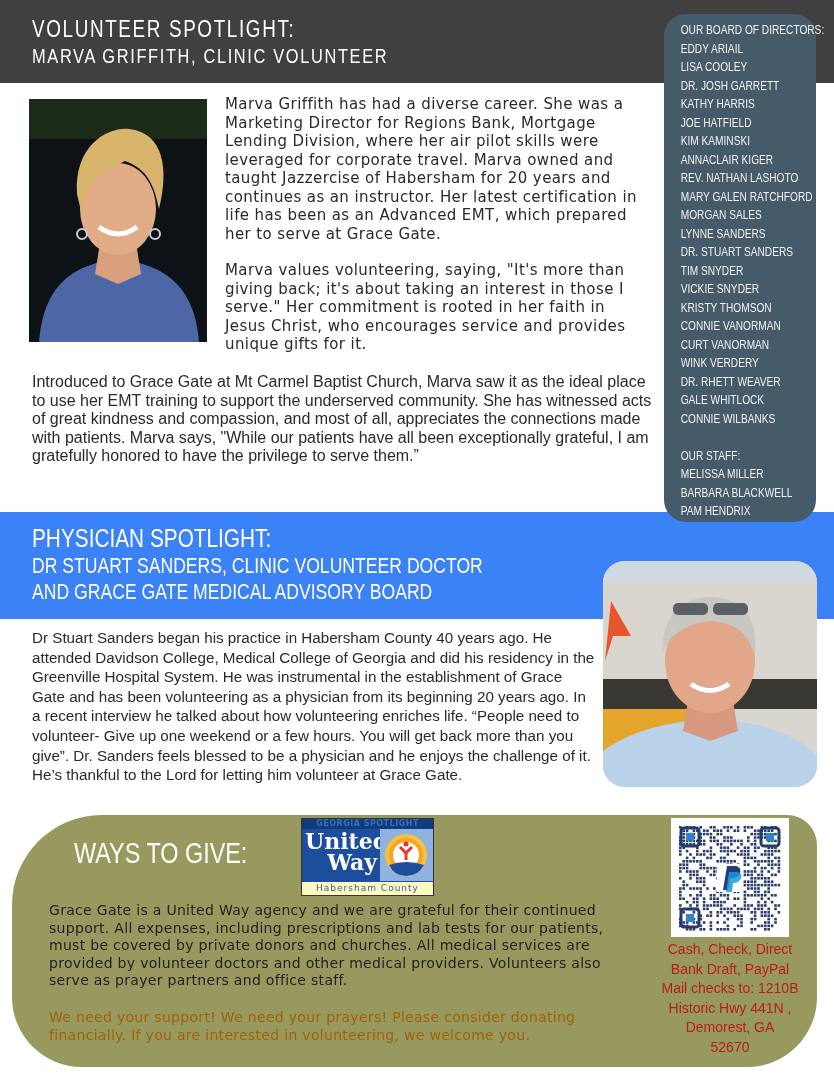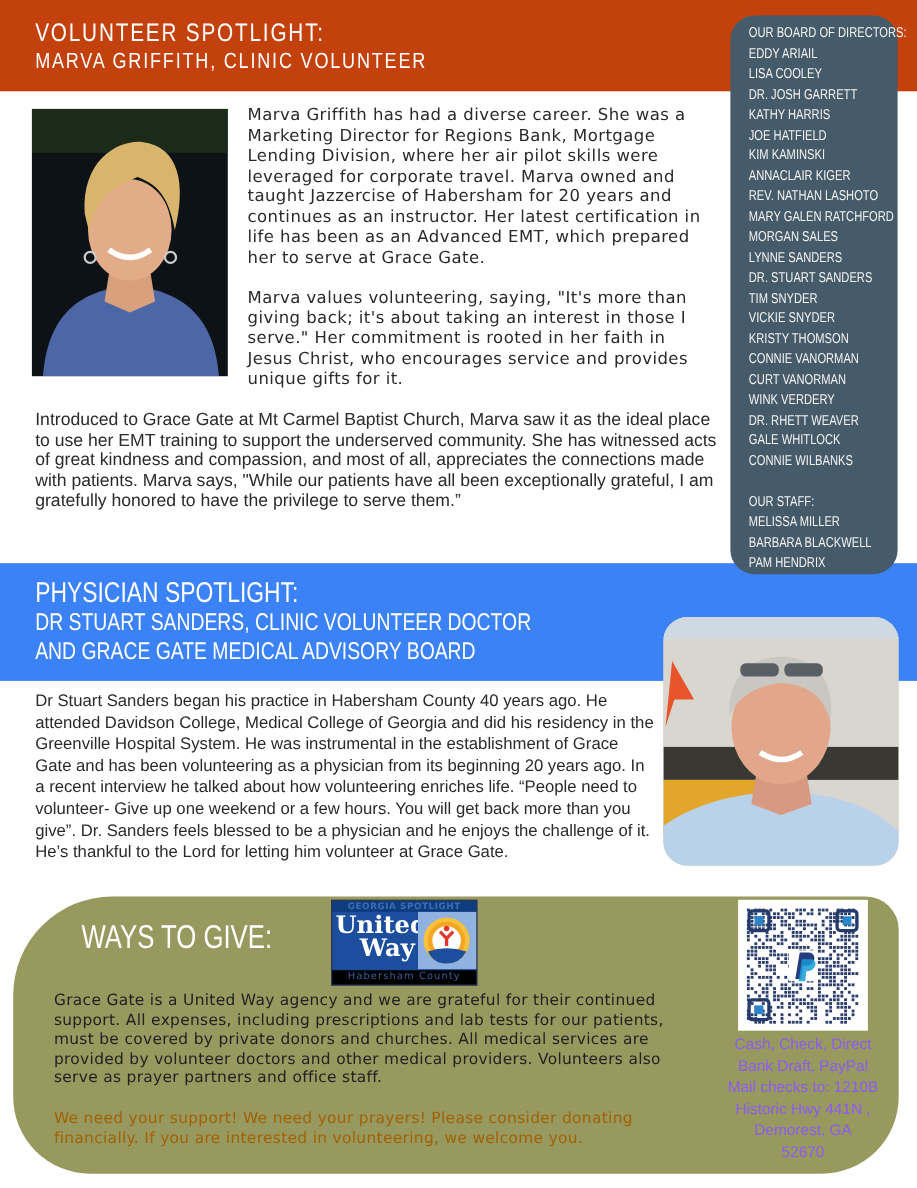"VOLUNTEER SPOTLIGHT:" .vol-header { background: #c2410c -> #404040 }
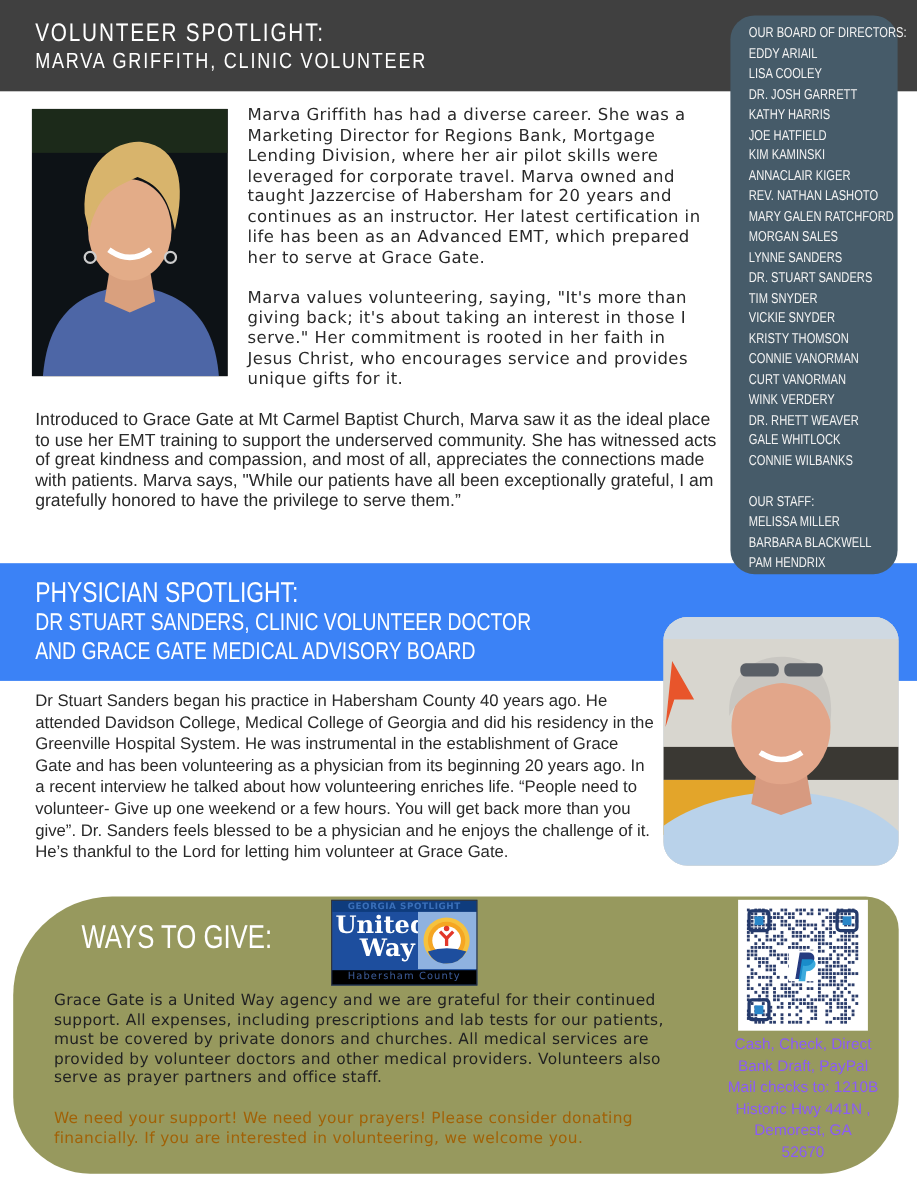"Habersham County" .uw-bot { background: #000000 -> #fef9c3 }
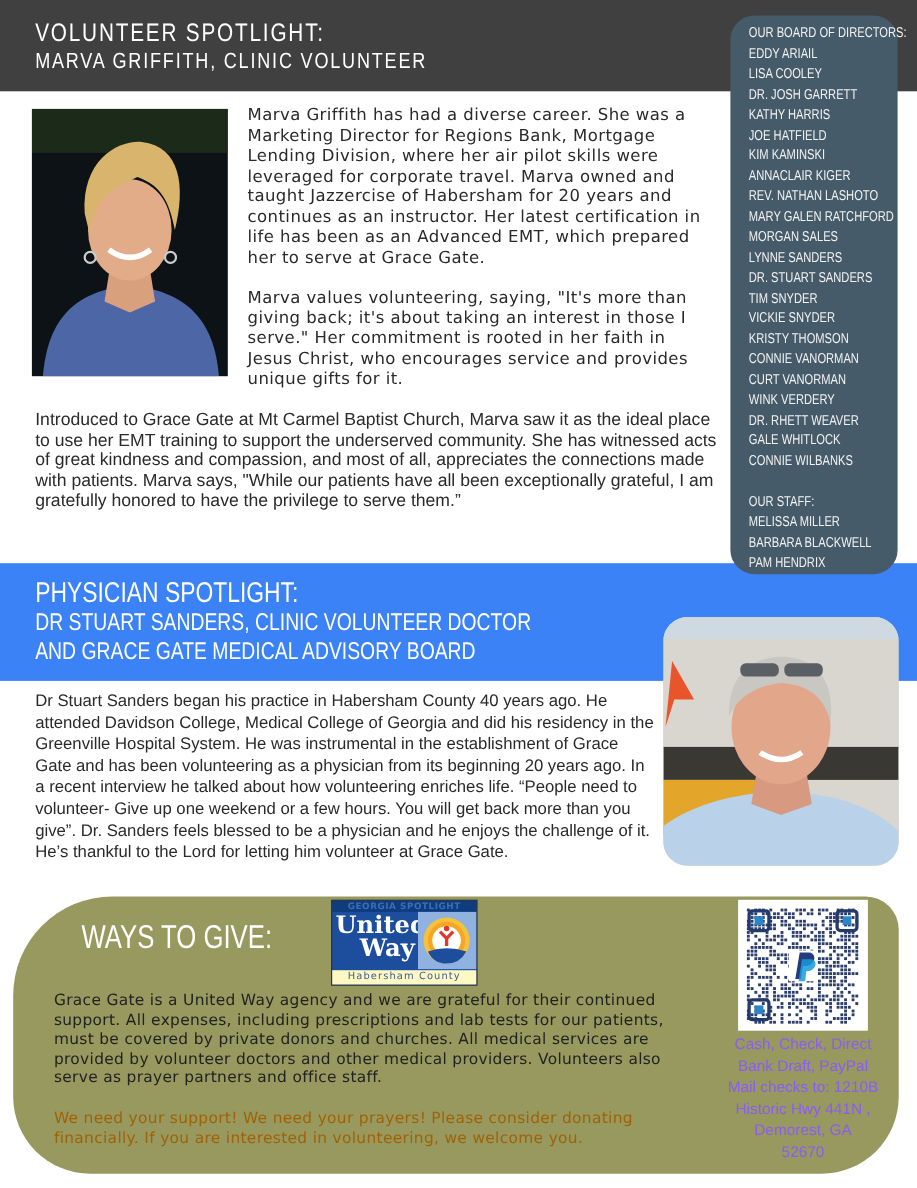"Cash, Check, Direct" .pay-text { color: #8b5cf6 -> #b91c1c }
